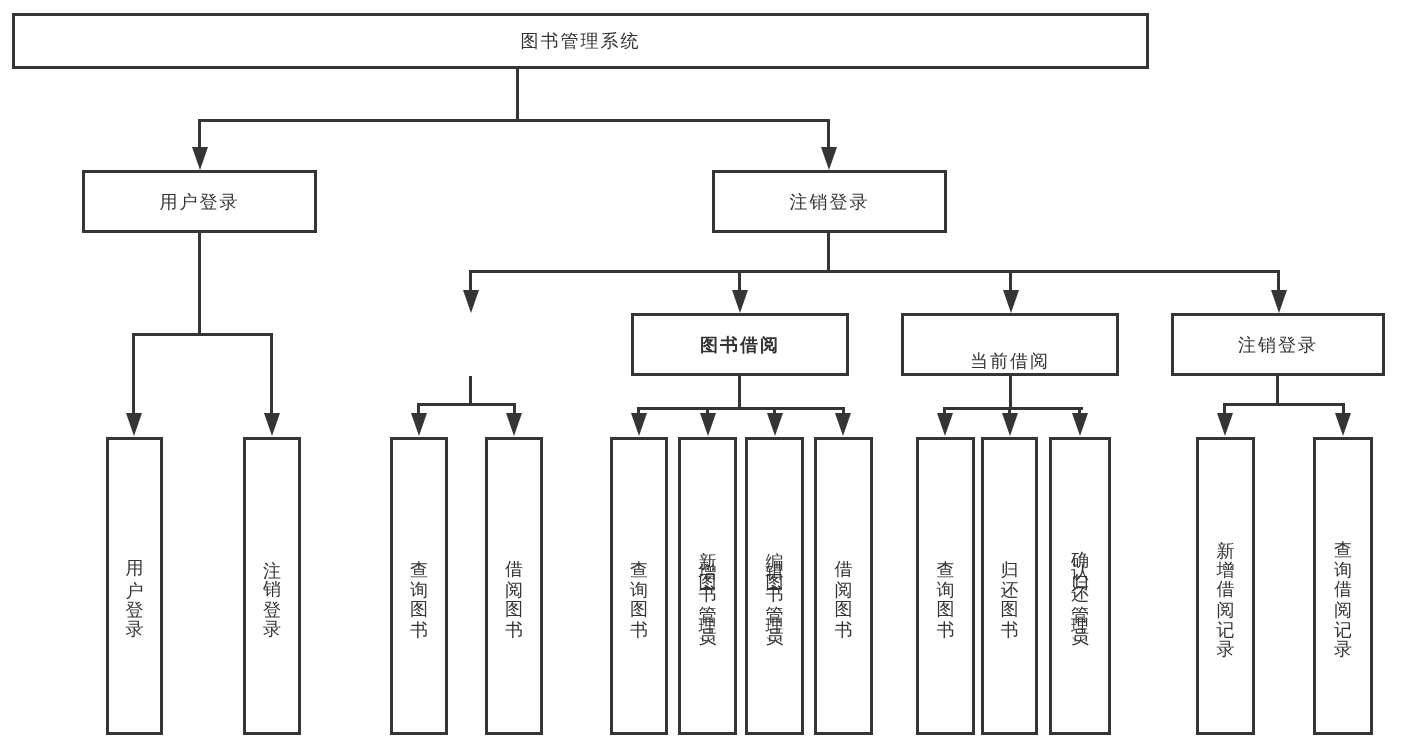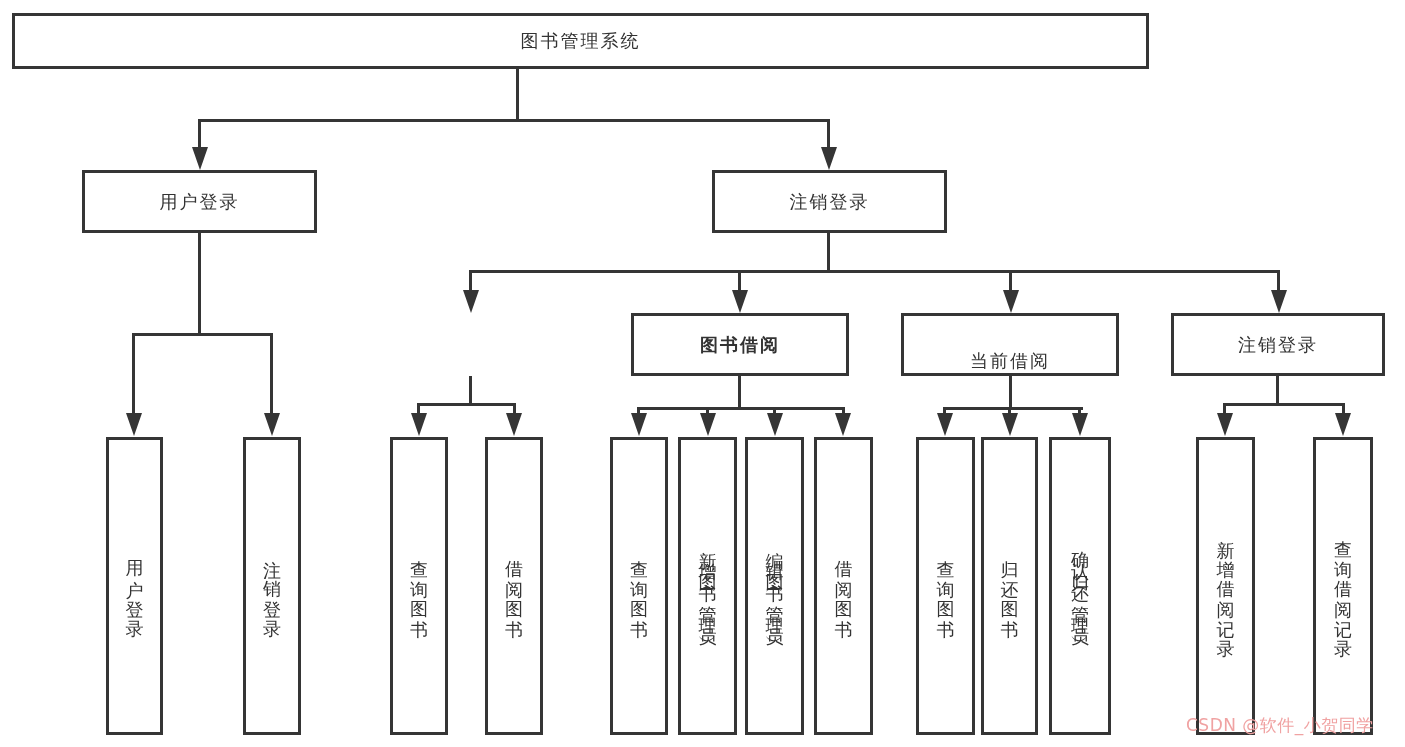"CSDN @软件_小贺同学" div { html: <div>CSDN @软件_小贺同学</div> -> none }
